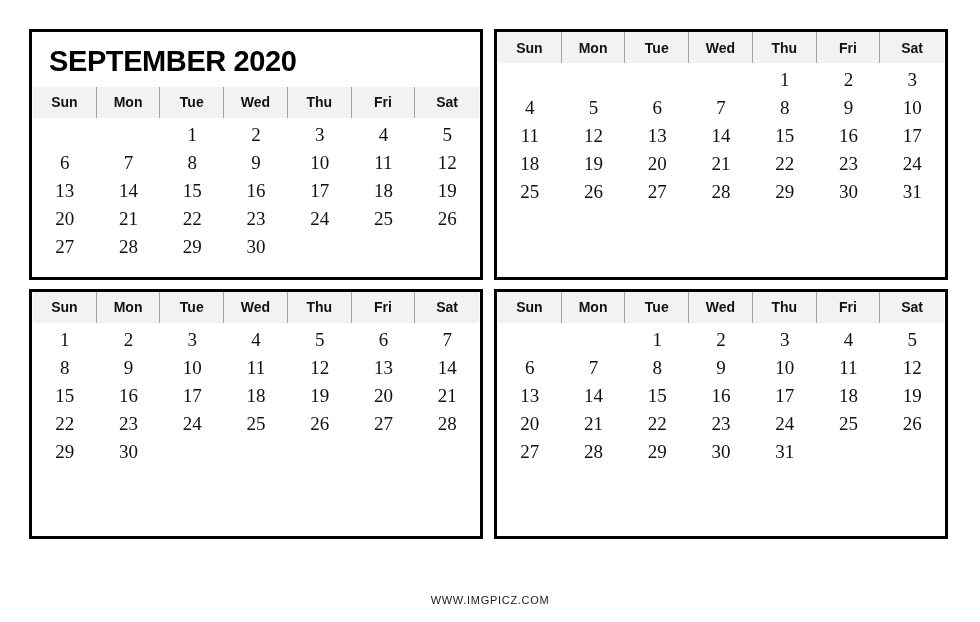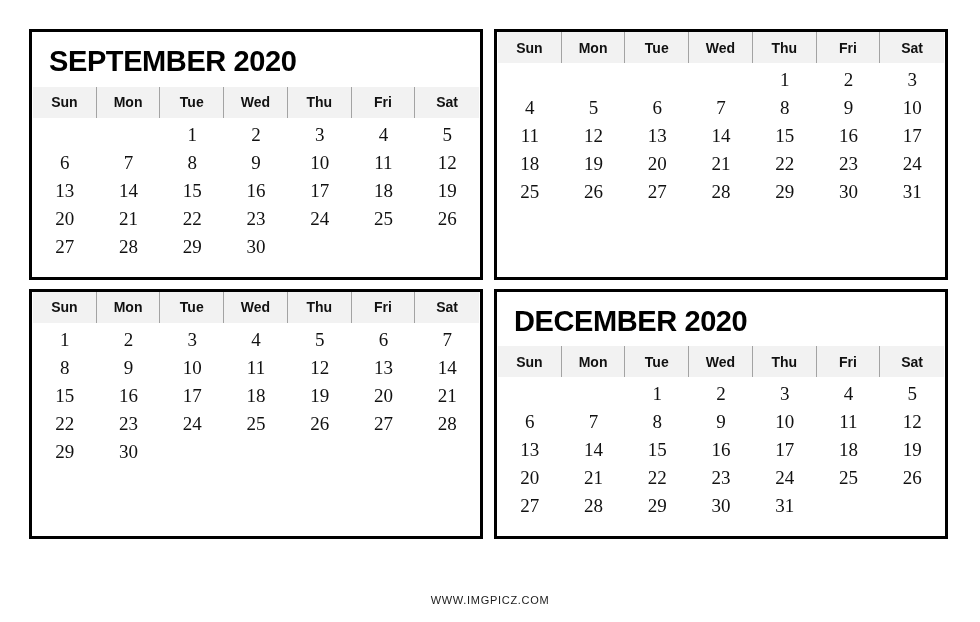"DECEMBER 2020" div.month-title { html: <div>DECEMBER 2020</div> -> none }
